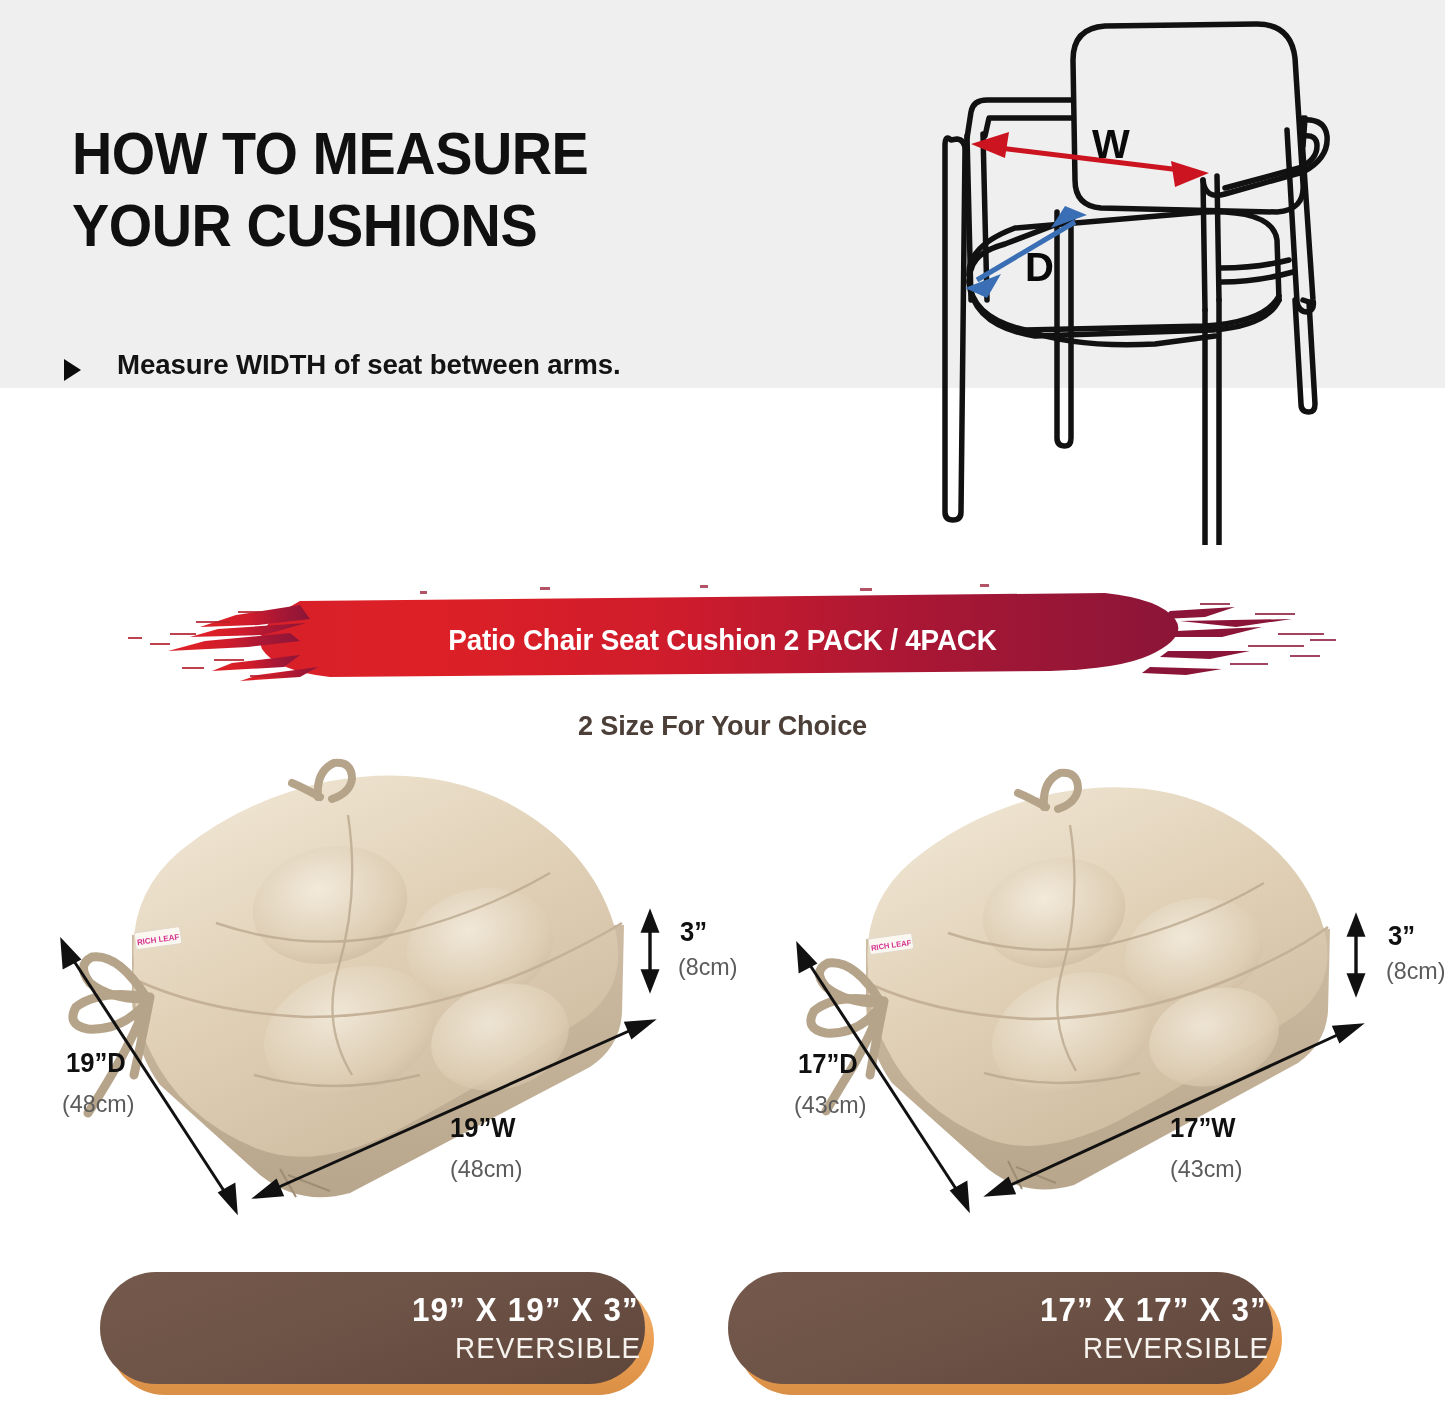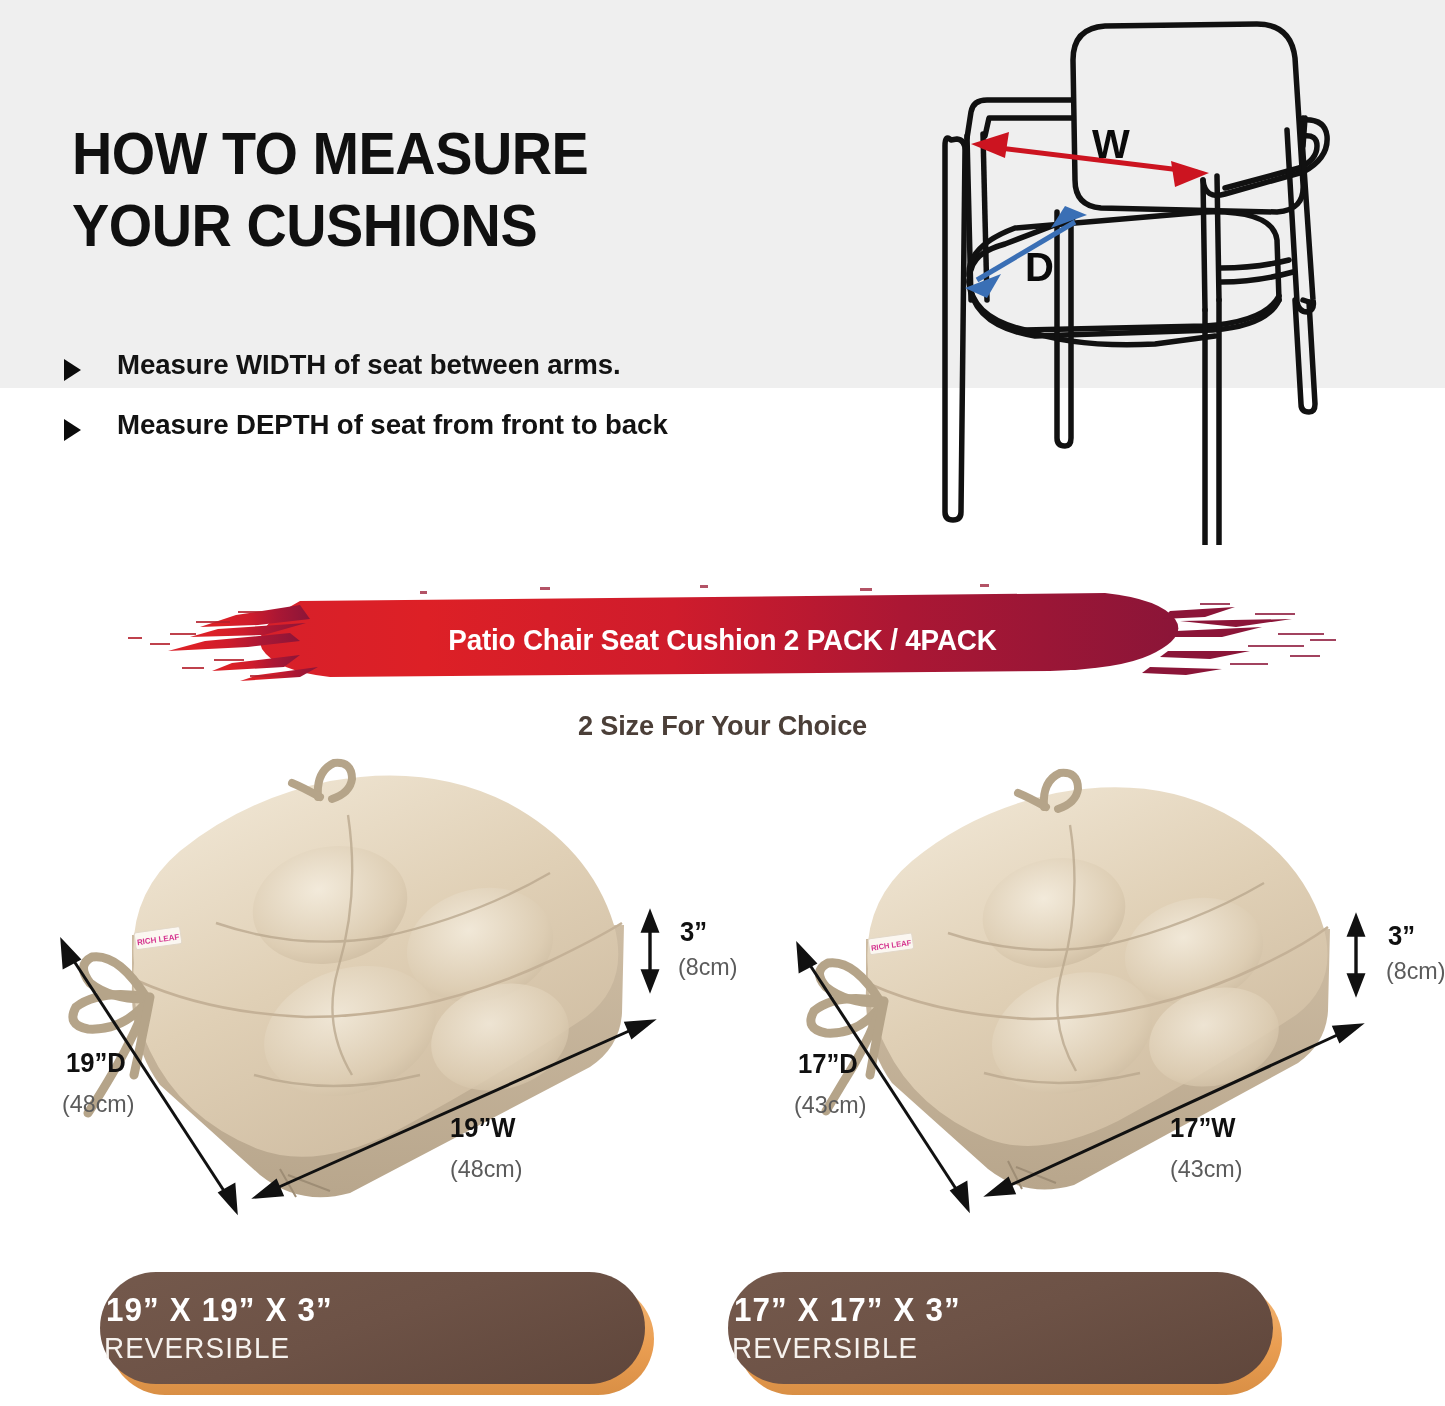"Measure DEPTH of seat from" div.bullet-row { html: <div> <span></span> <span>Measure DEPTH of seat from front to back</span> </div> -> none }
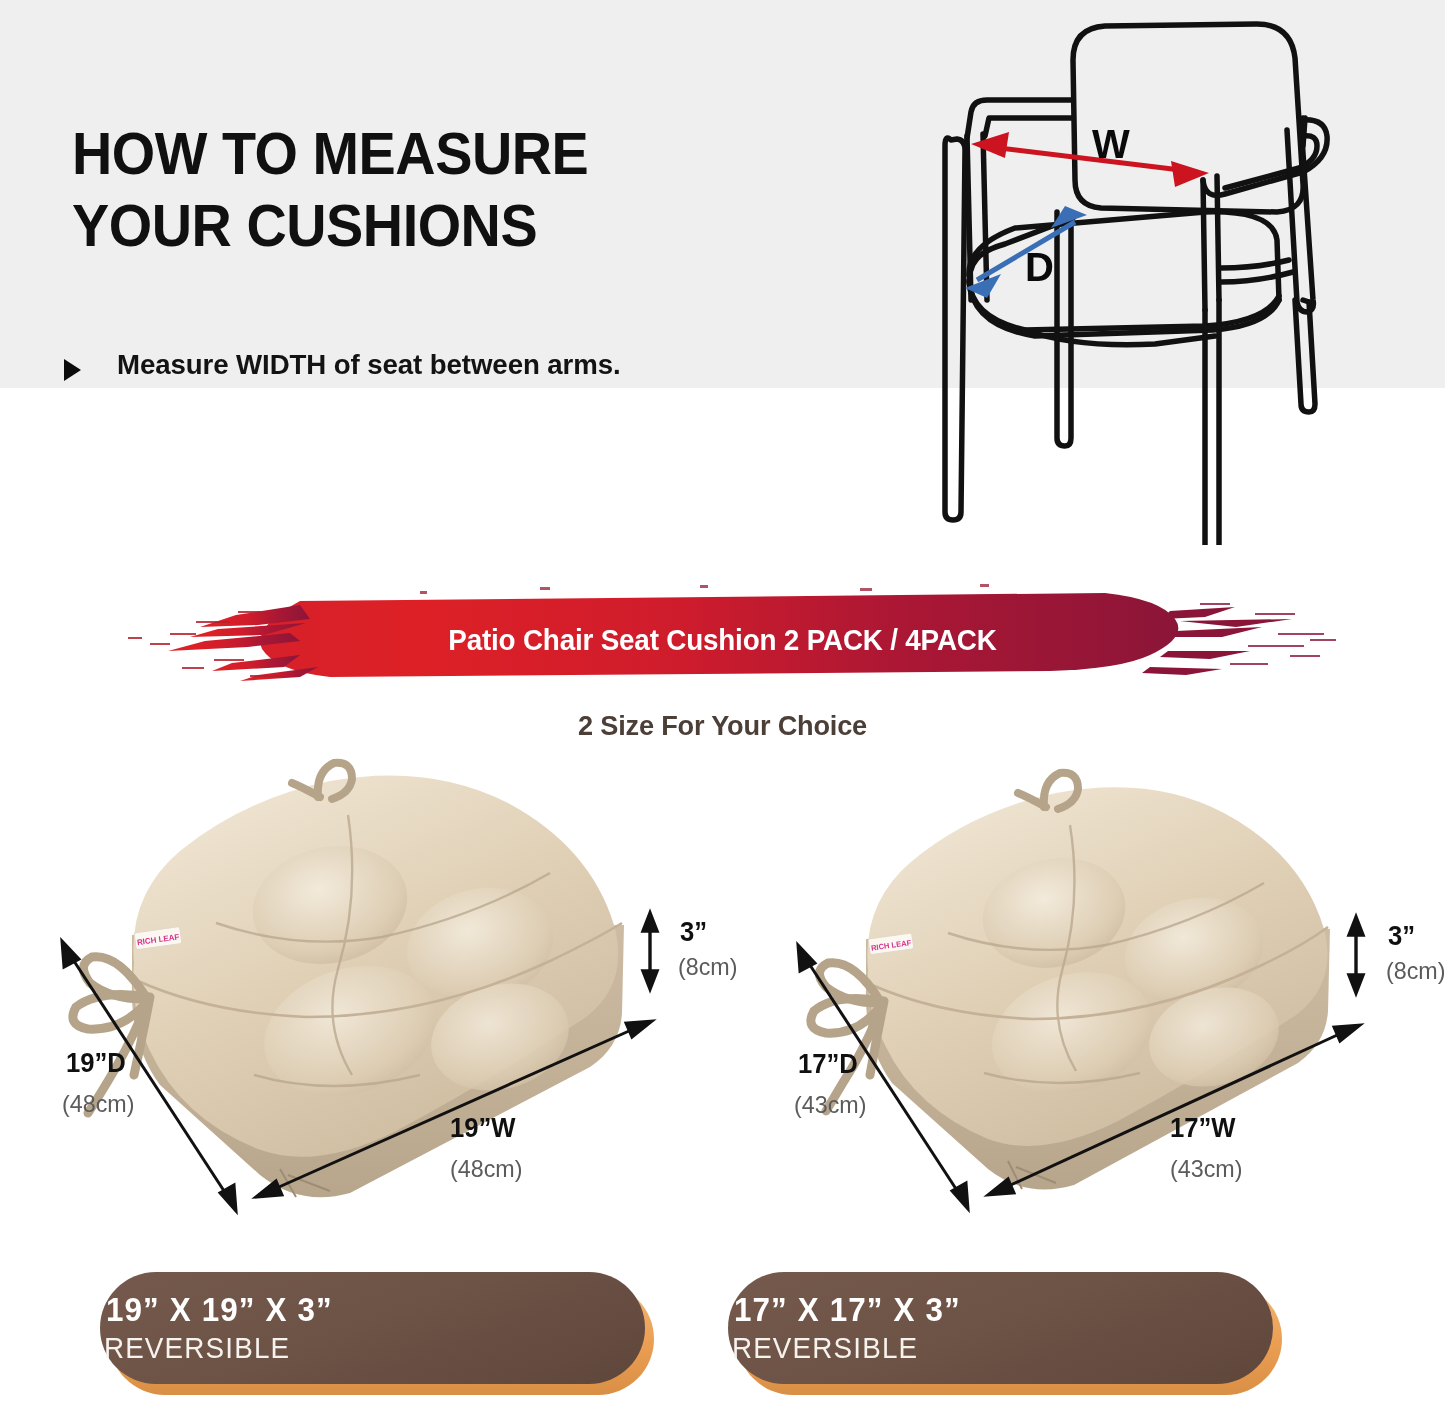"19” X 19” X 3”" .pill-body { align-items: flex-start -> flex-end }
